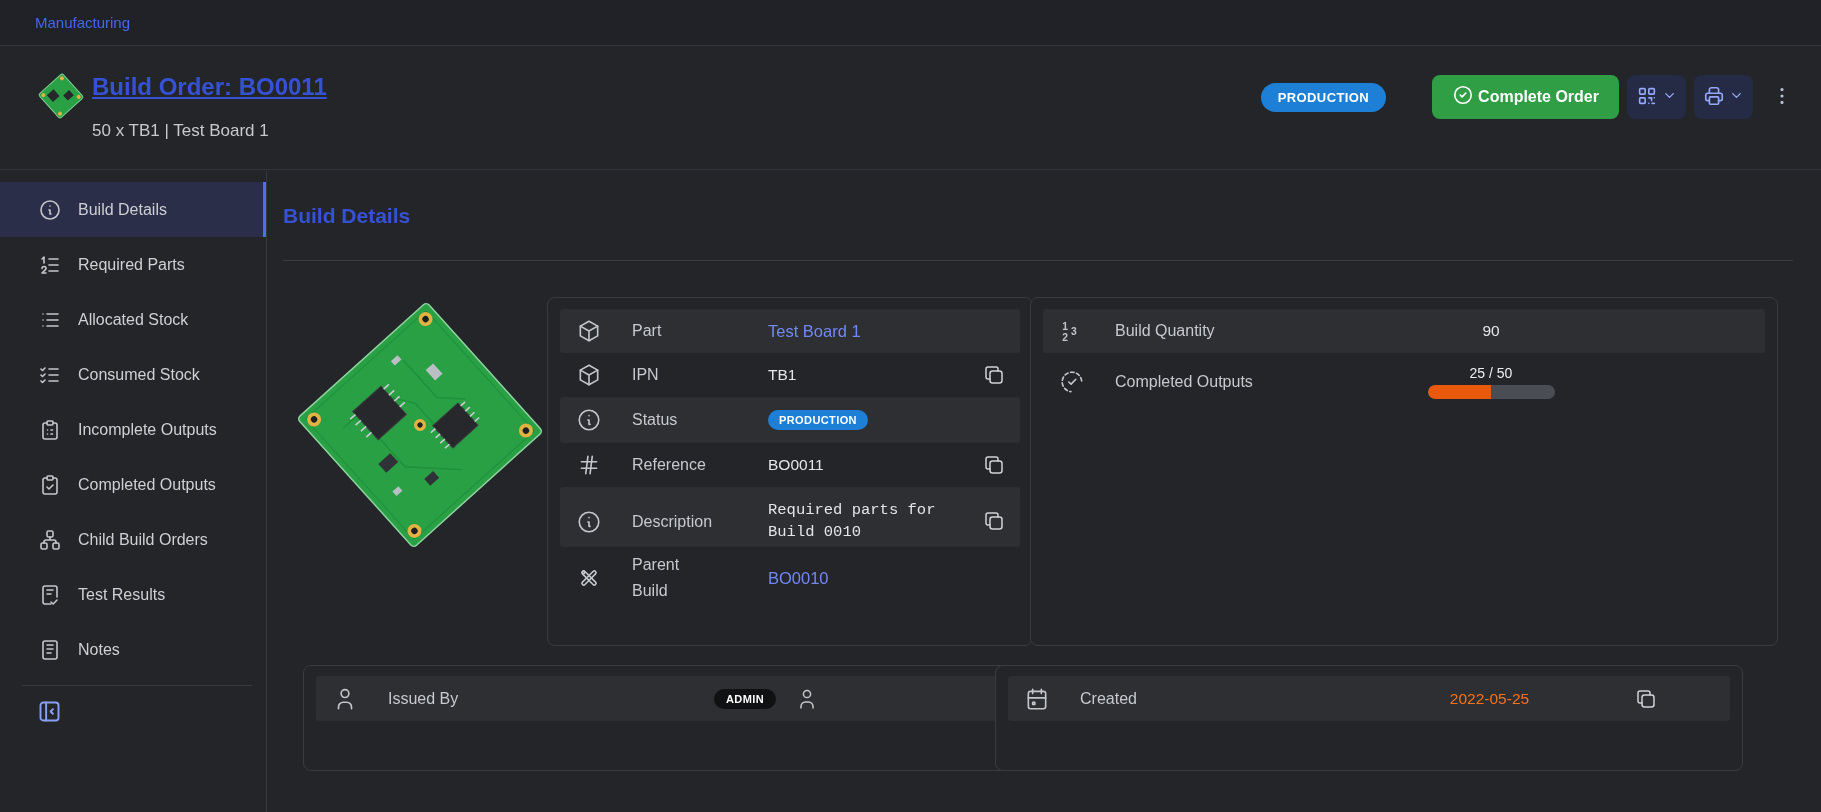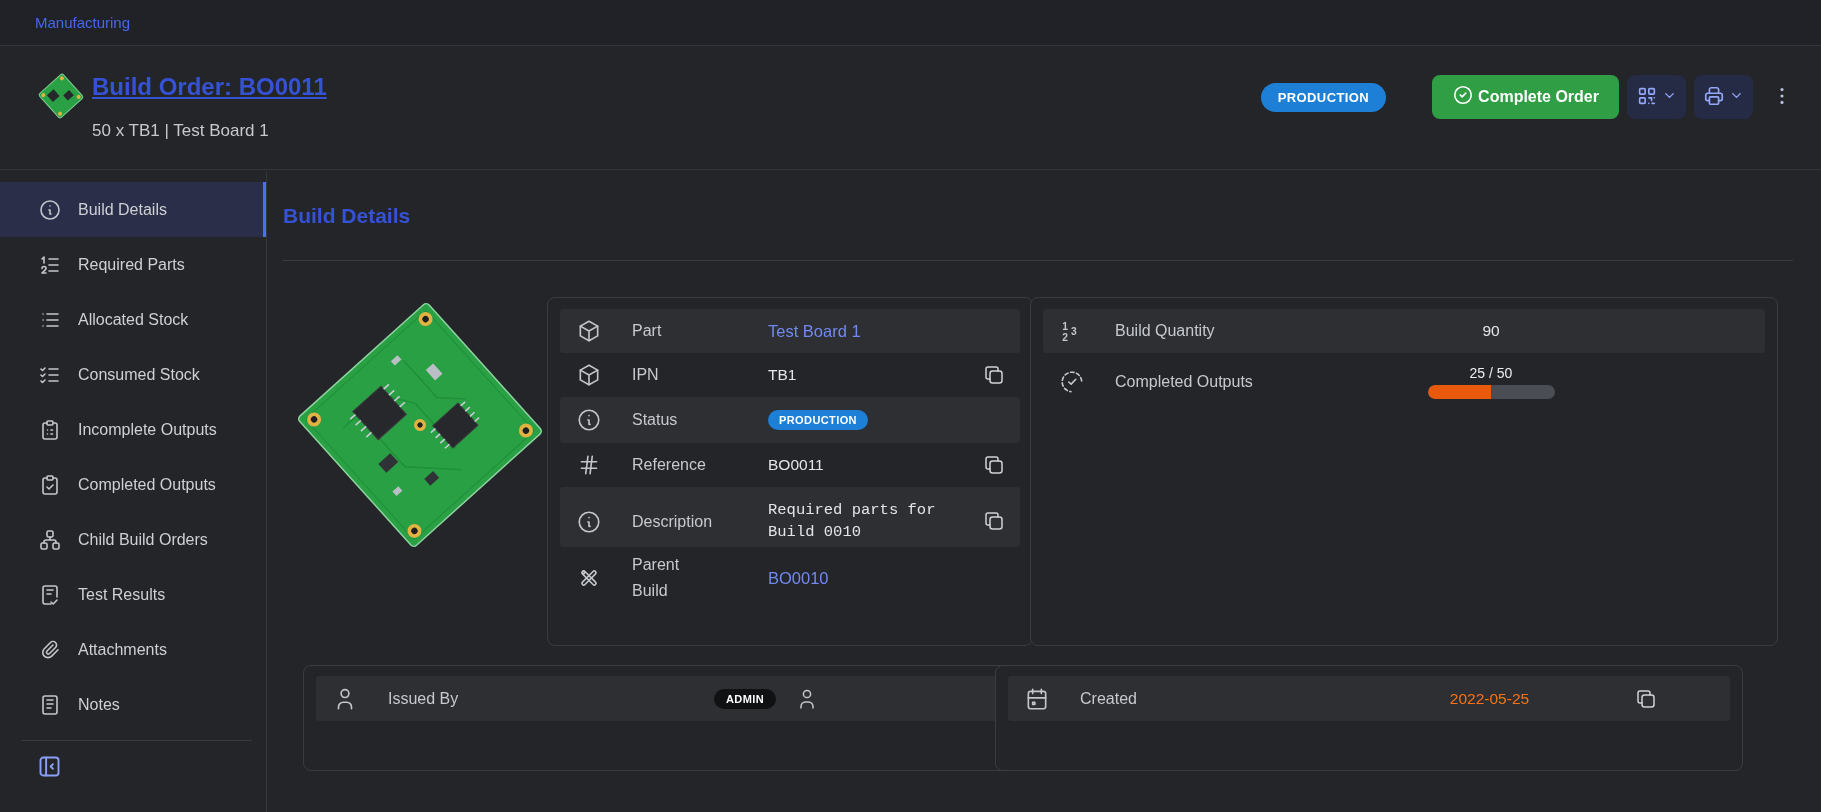"Attachments" div.sb-item { html: <div> <span> <svg> <path></path> </svg> </span> <span>Attachments</span> </div> -> none }
